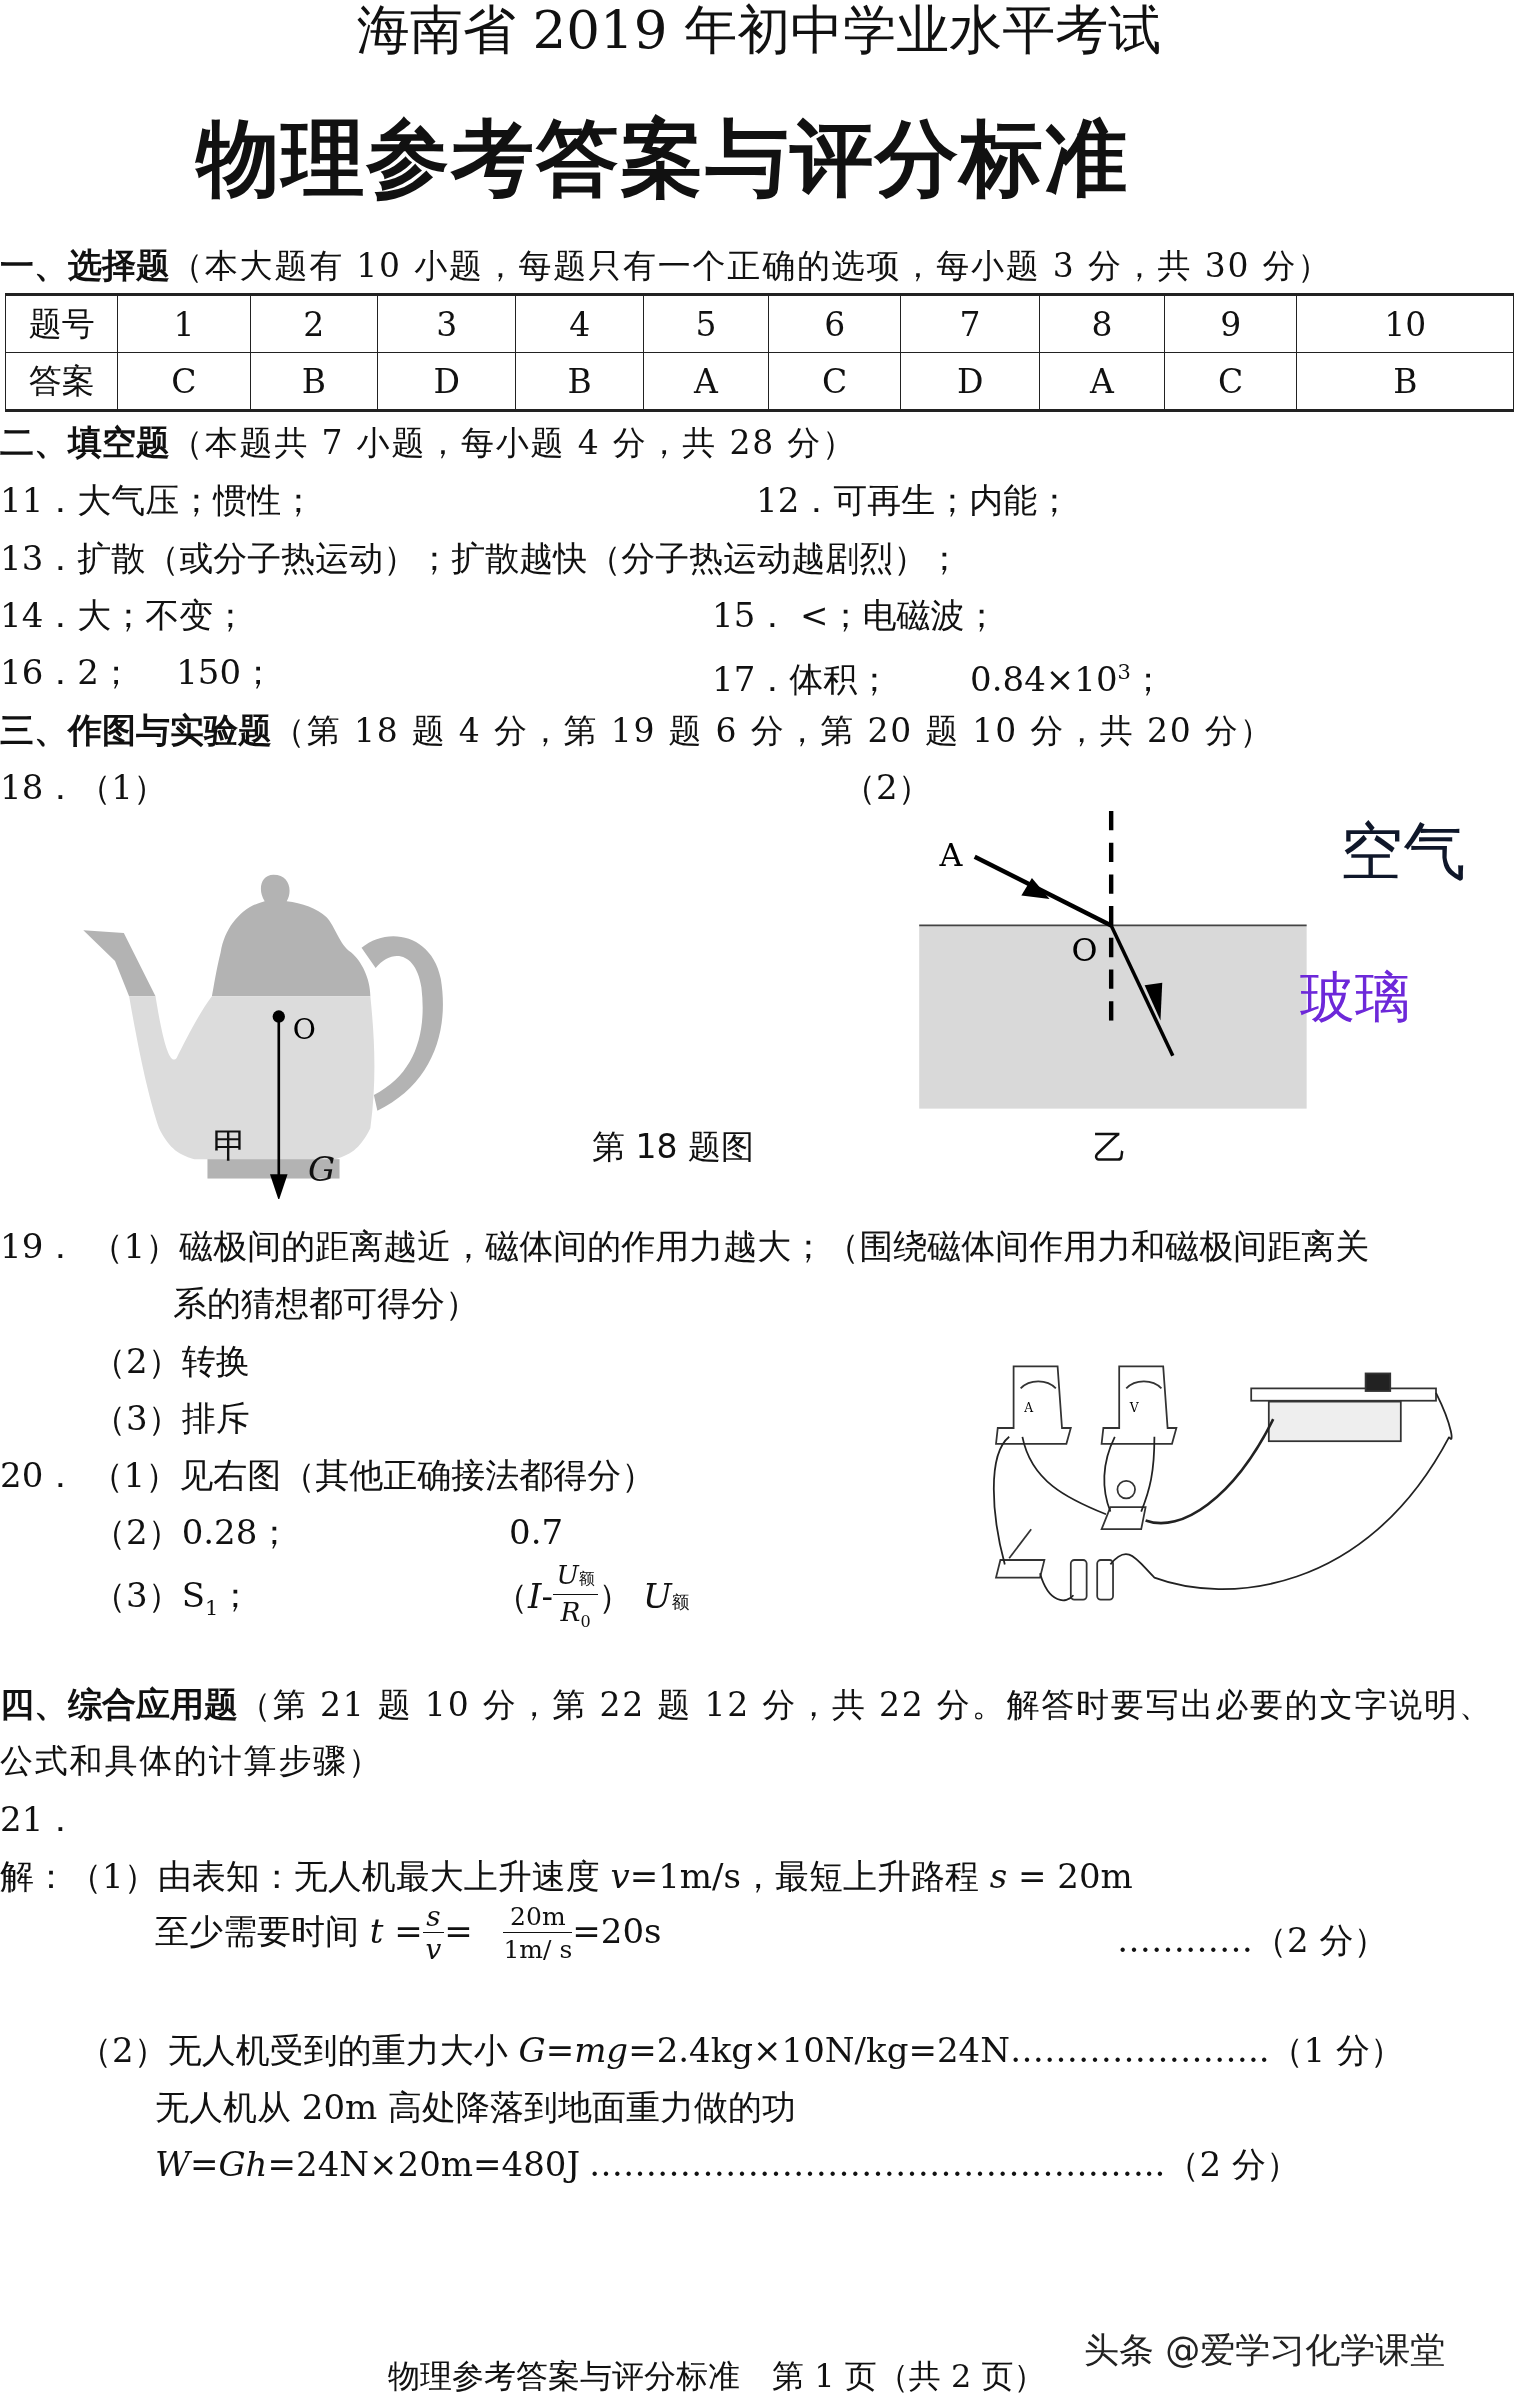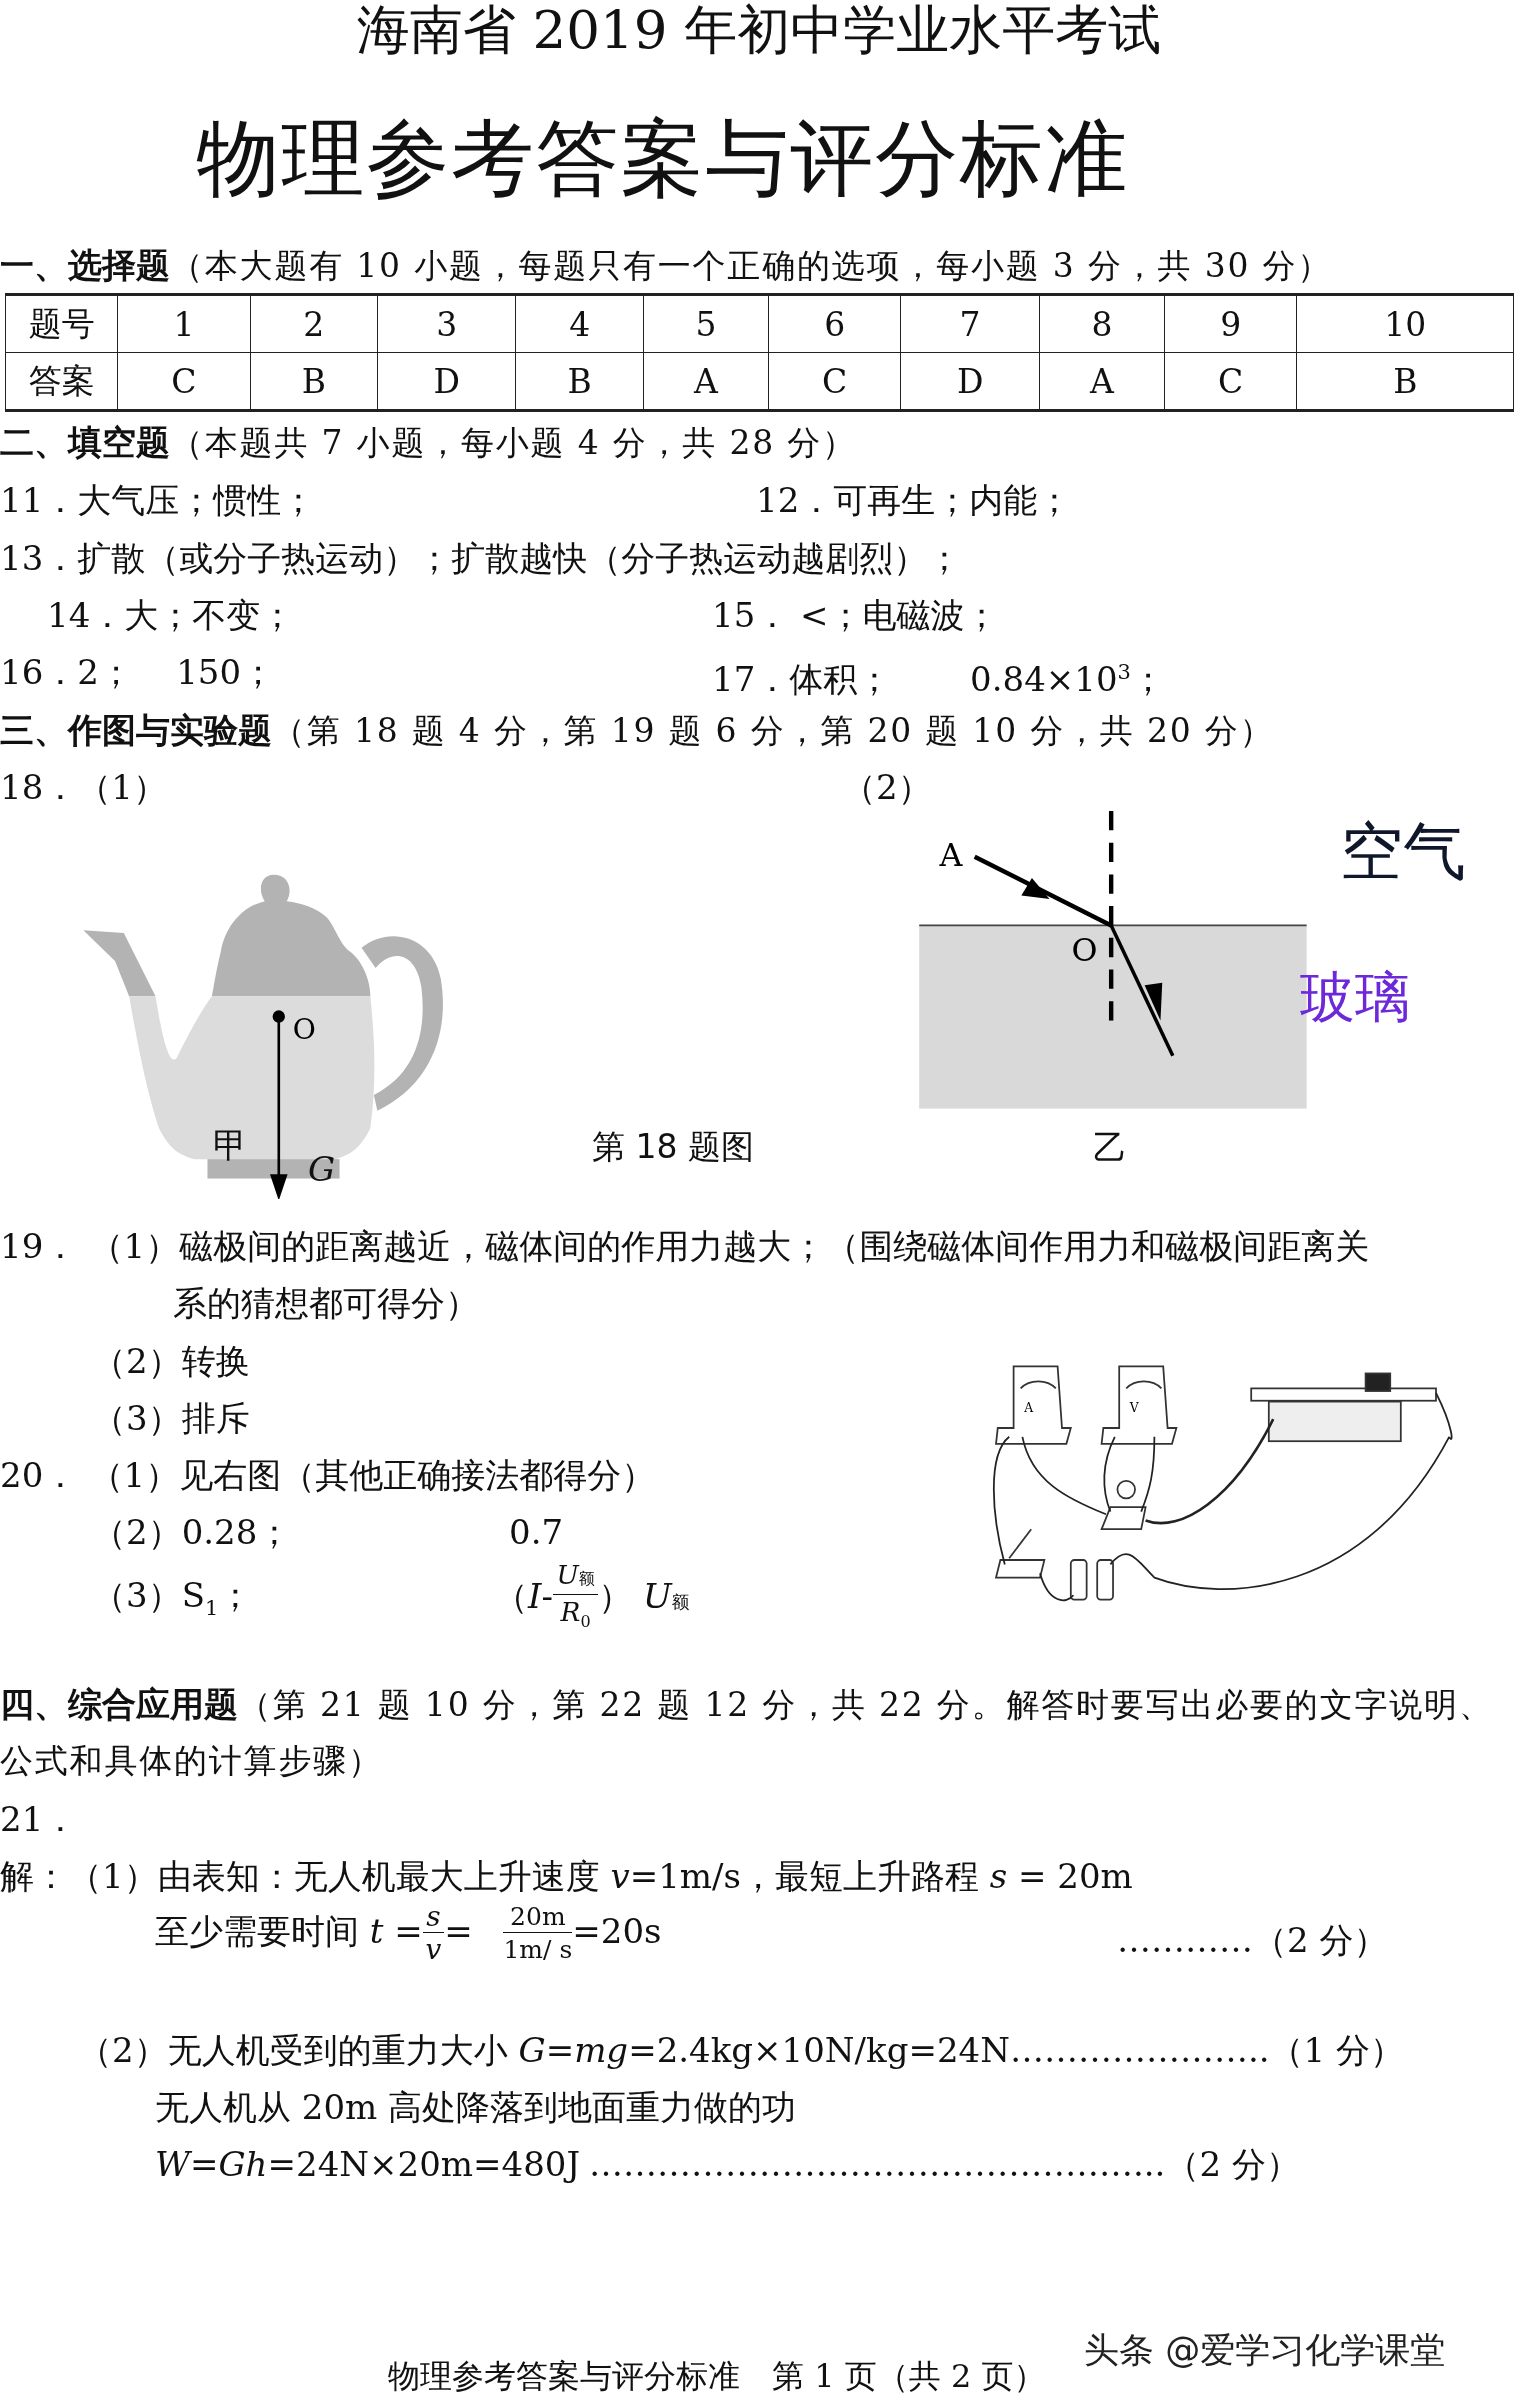"物理参考答案与评分标准" .title2 { font-weight: normal -> bold }
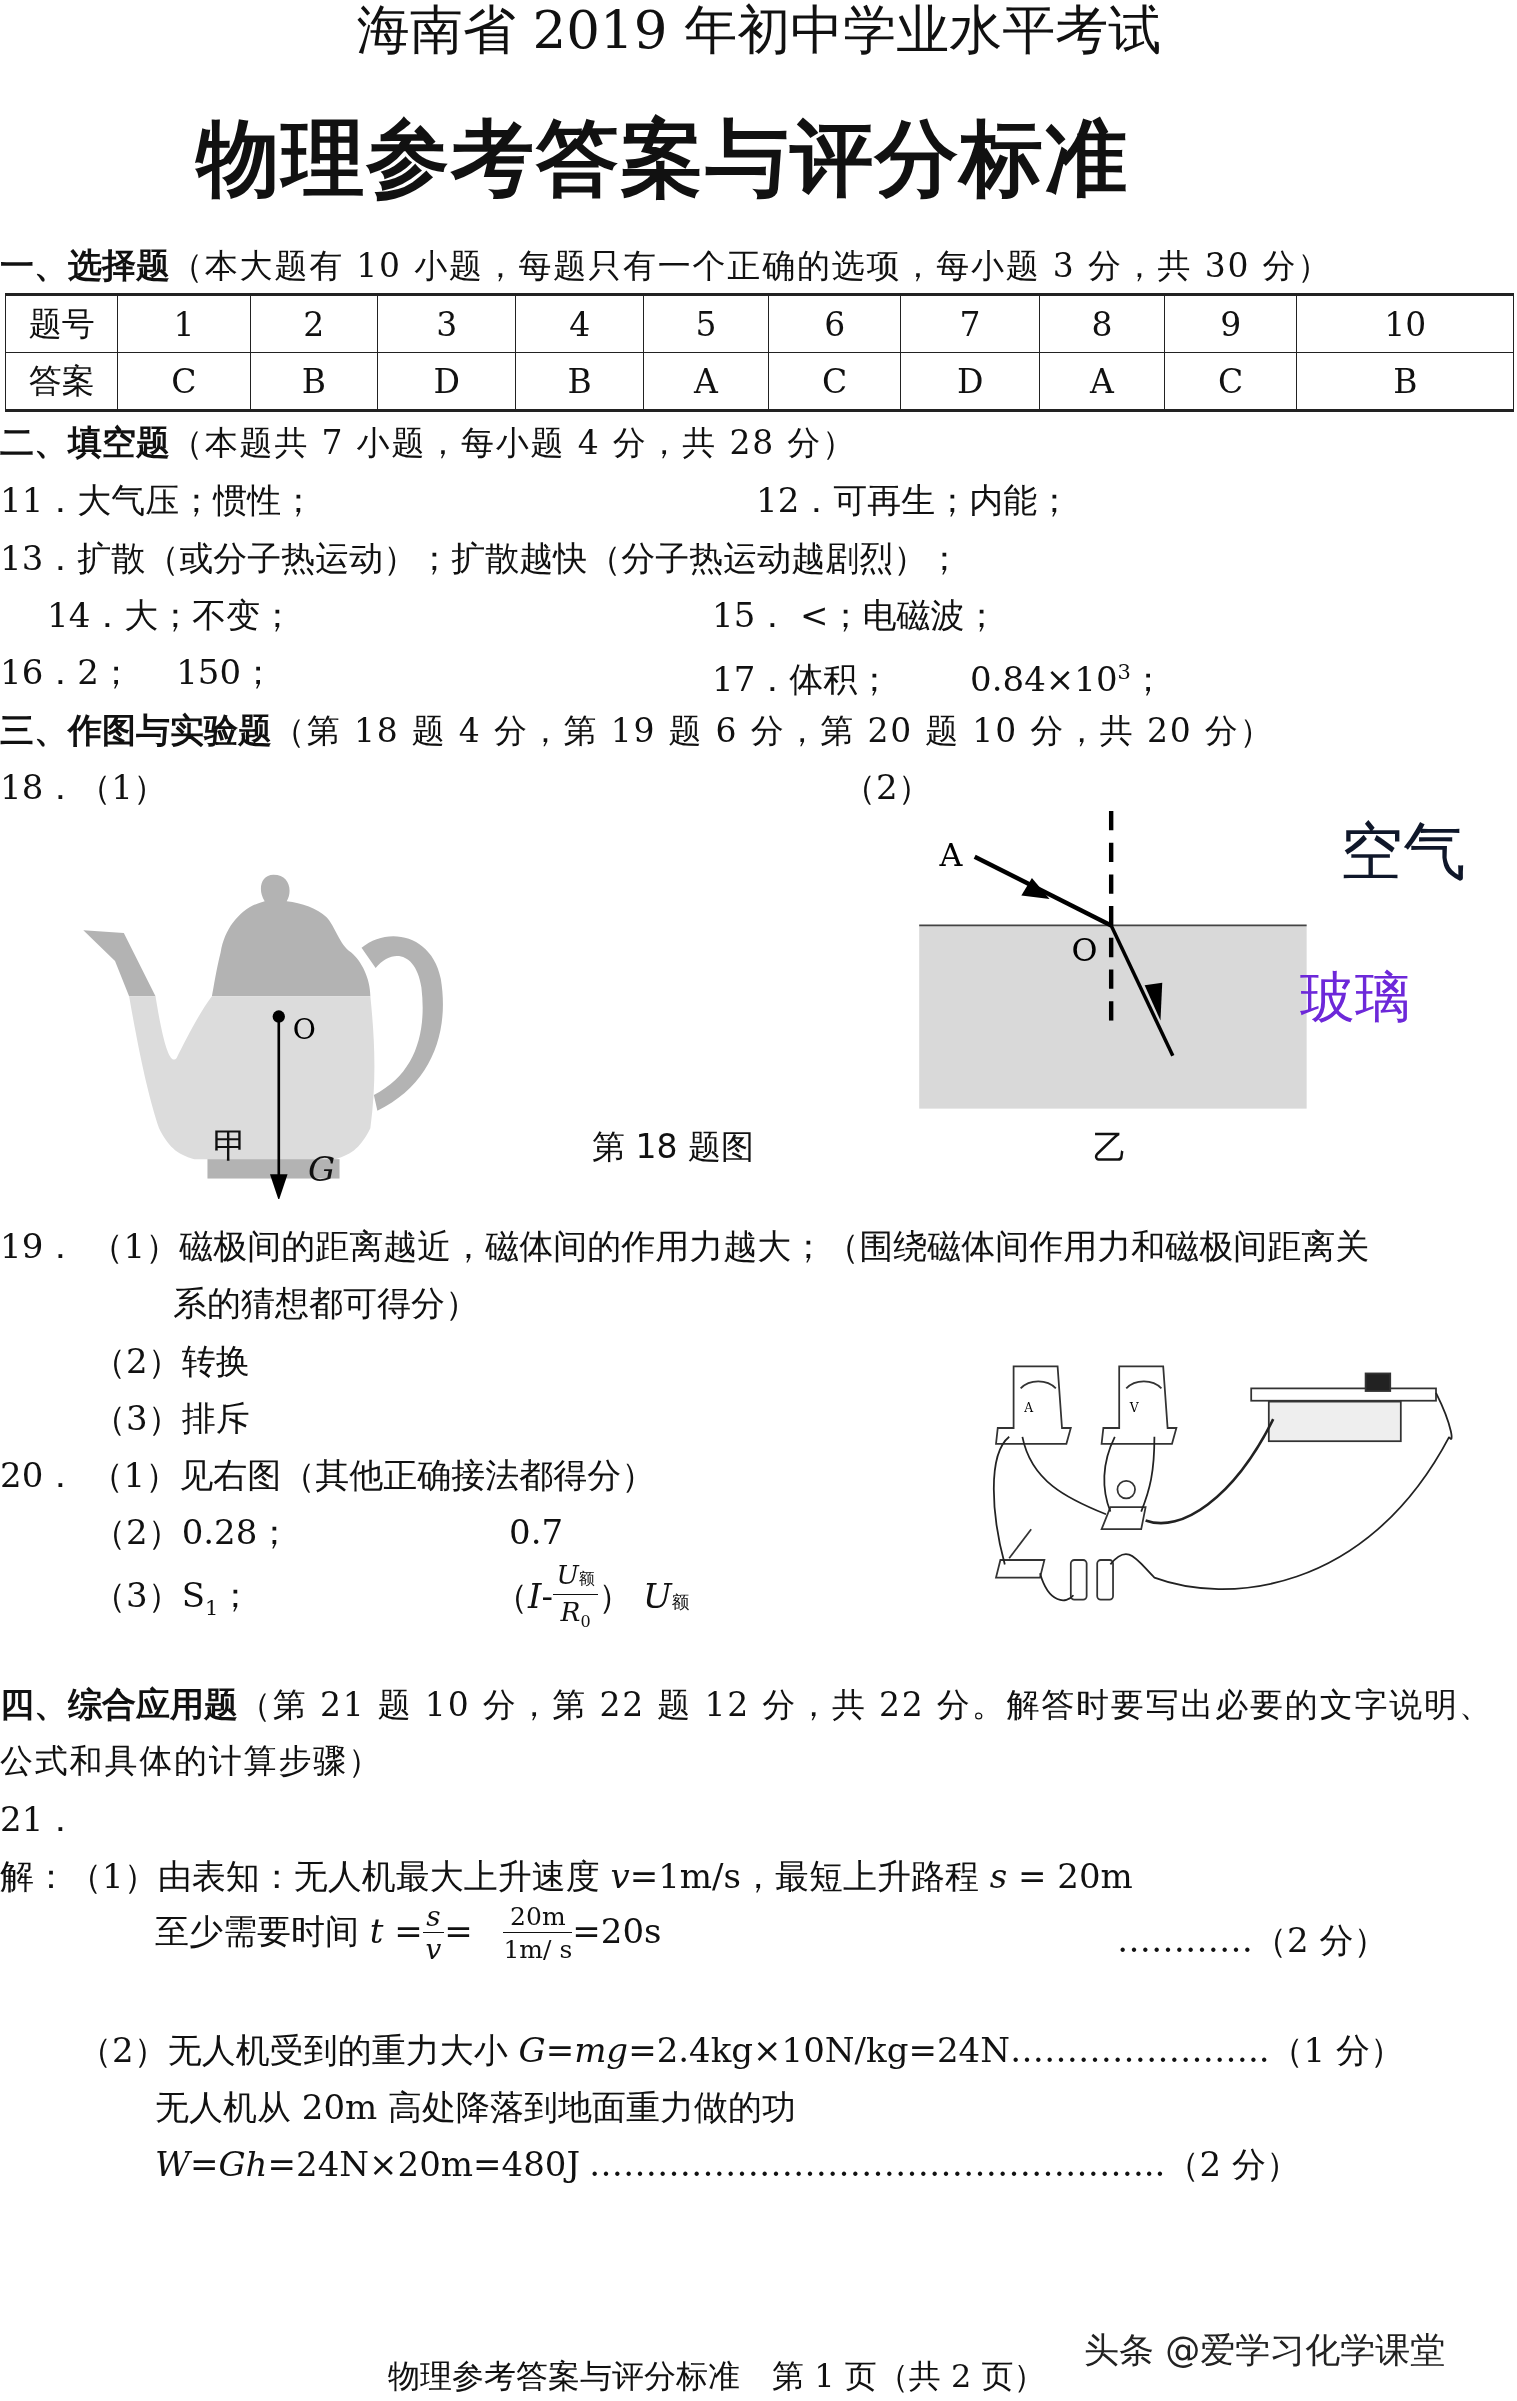"14．大；不变；" div.abs { margin-left: 47px -> none }
